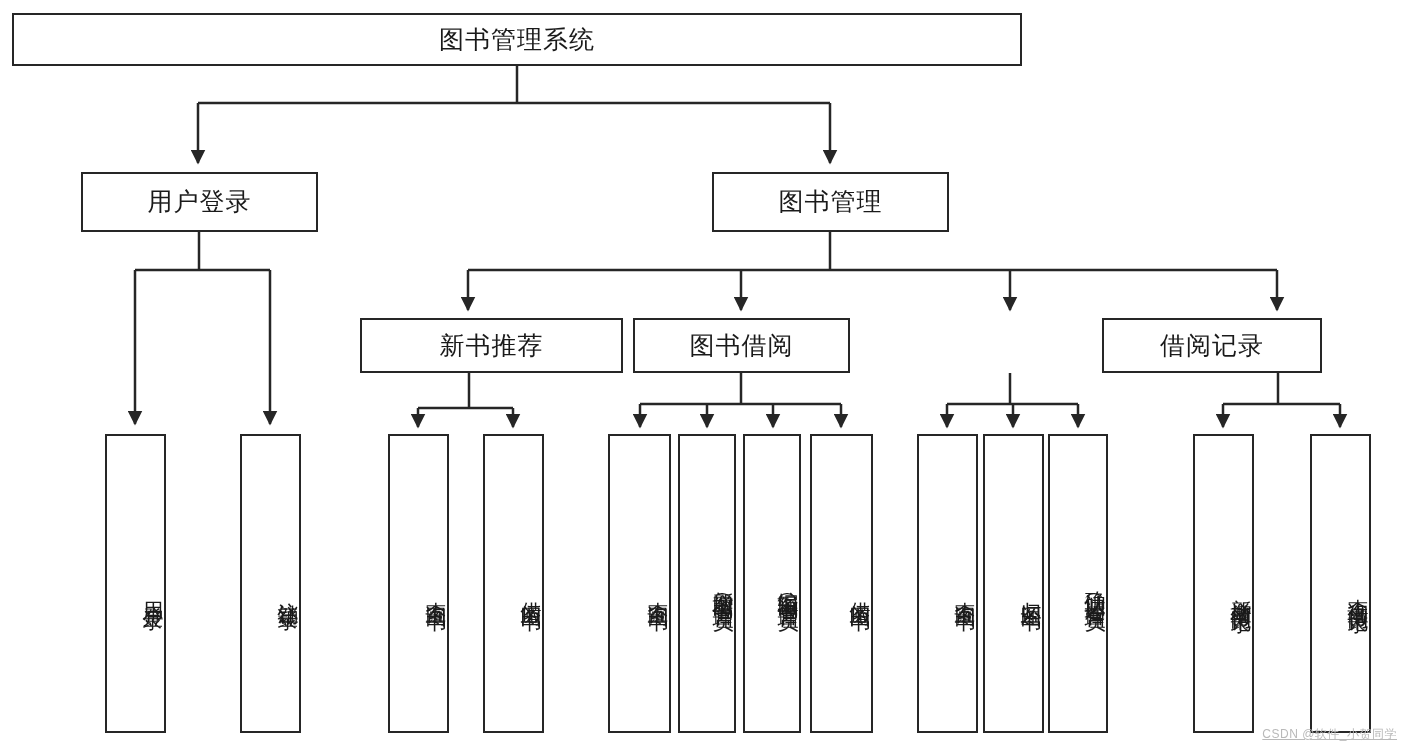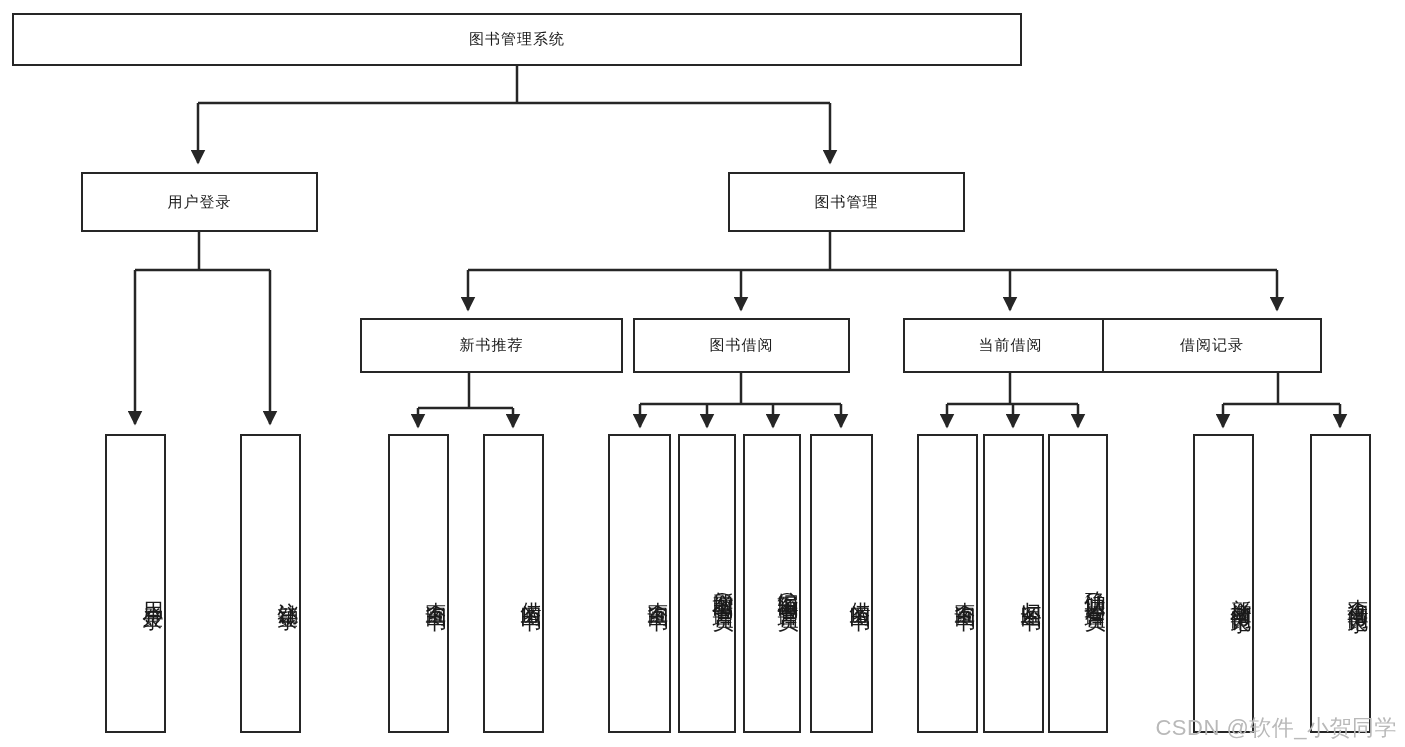"图书管理系统" .node.horiz { font-size: 15px -> 25px }
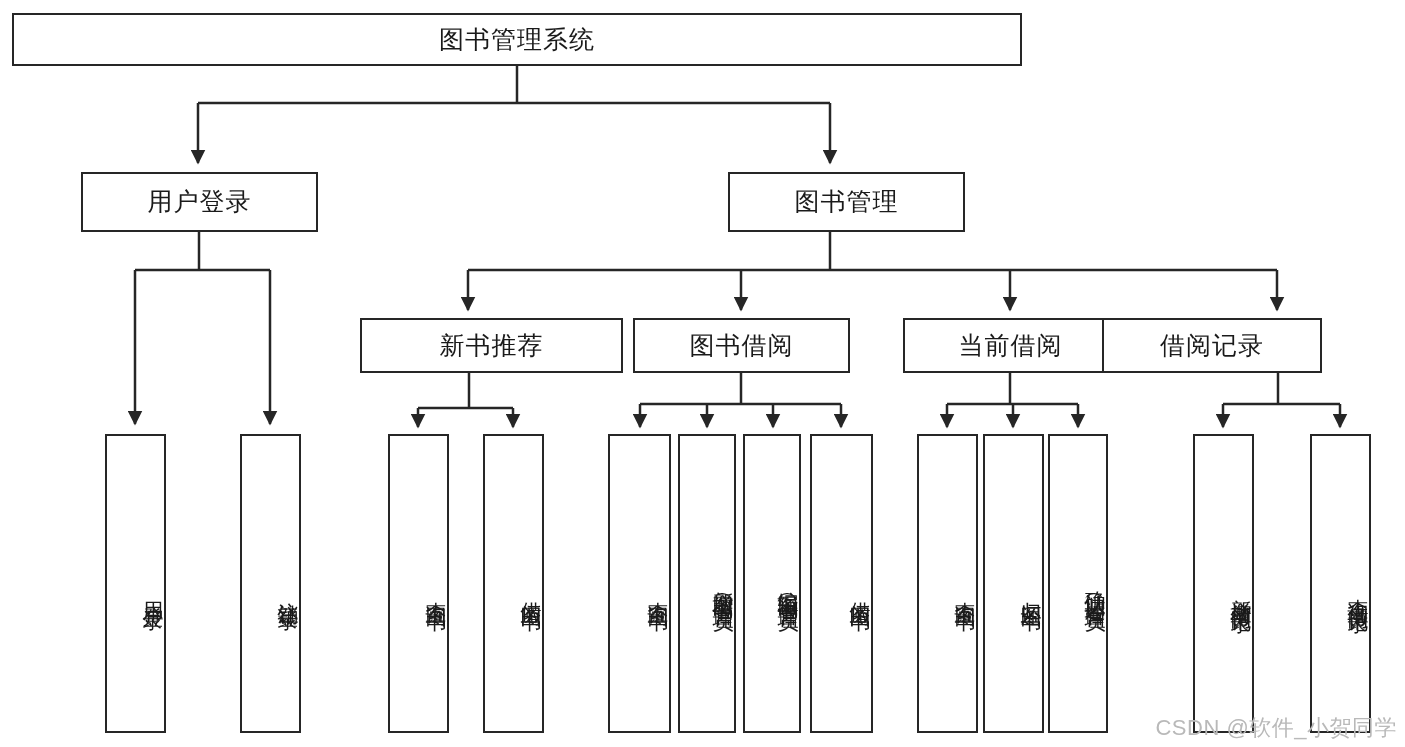"图书管理" div.node { margin-left: 16px -> none }
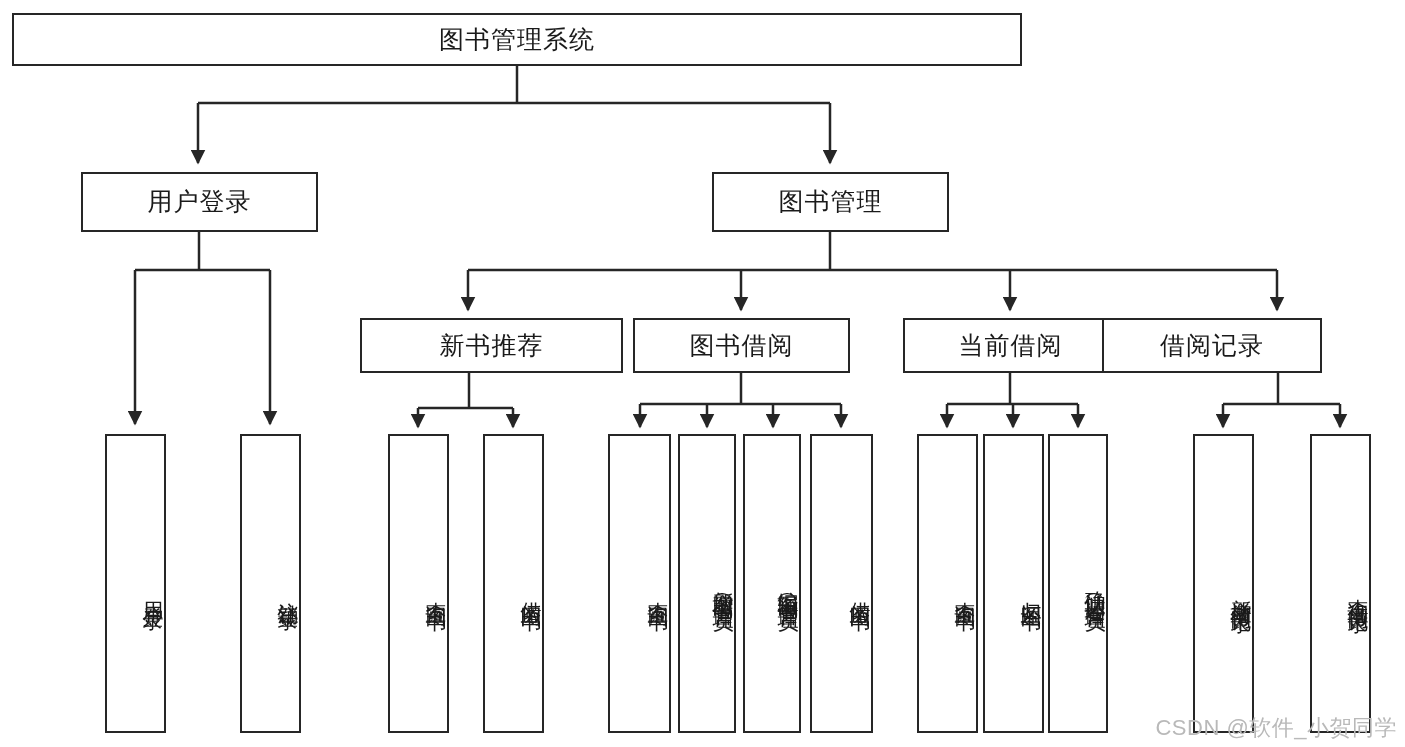"当前借阅" div.node { html: <div> <span>当前借阅</span> </div> -> none }
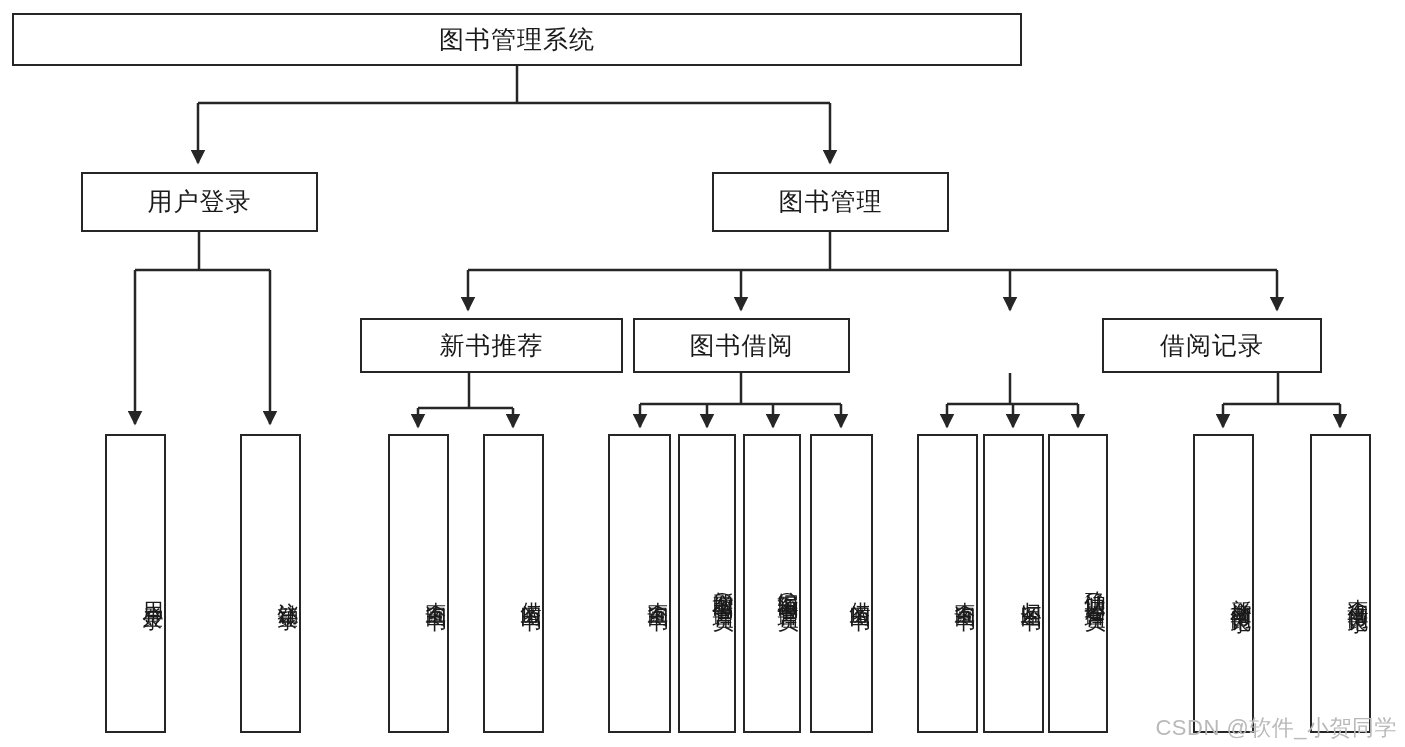"CSDN @软件_小贺同学" .watermark { font-size: 22px -> 12px; text-decoration: none -> underline }
